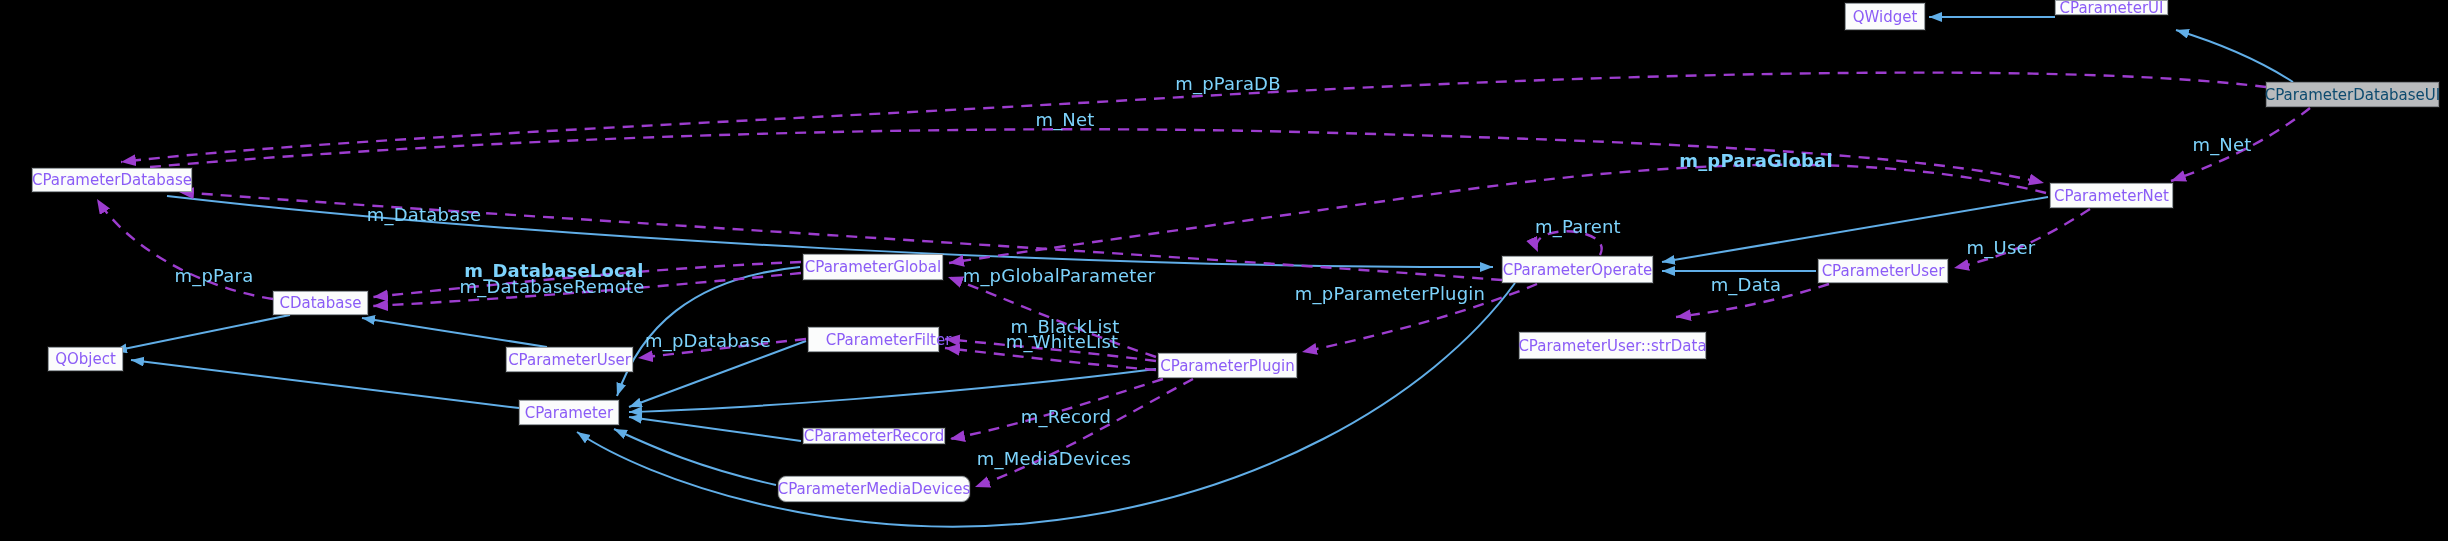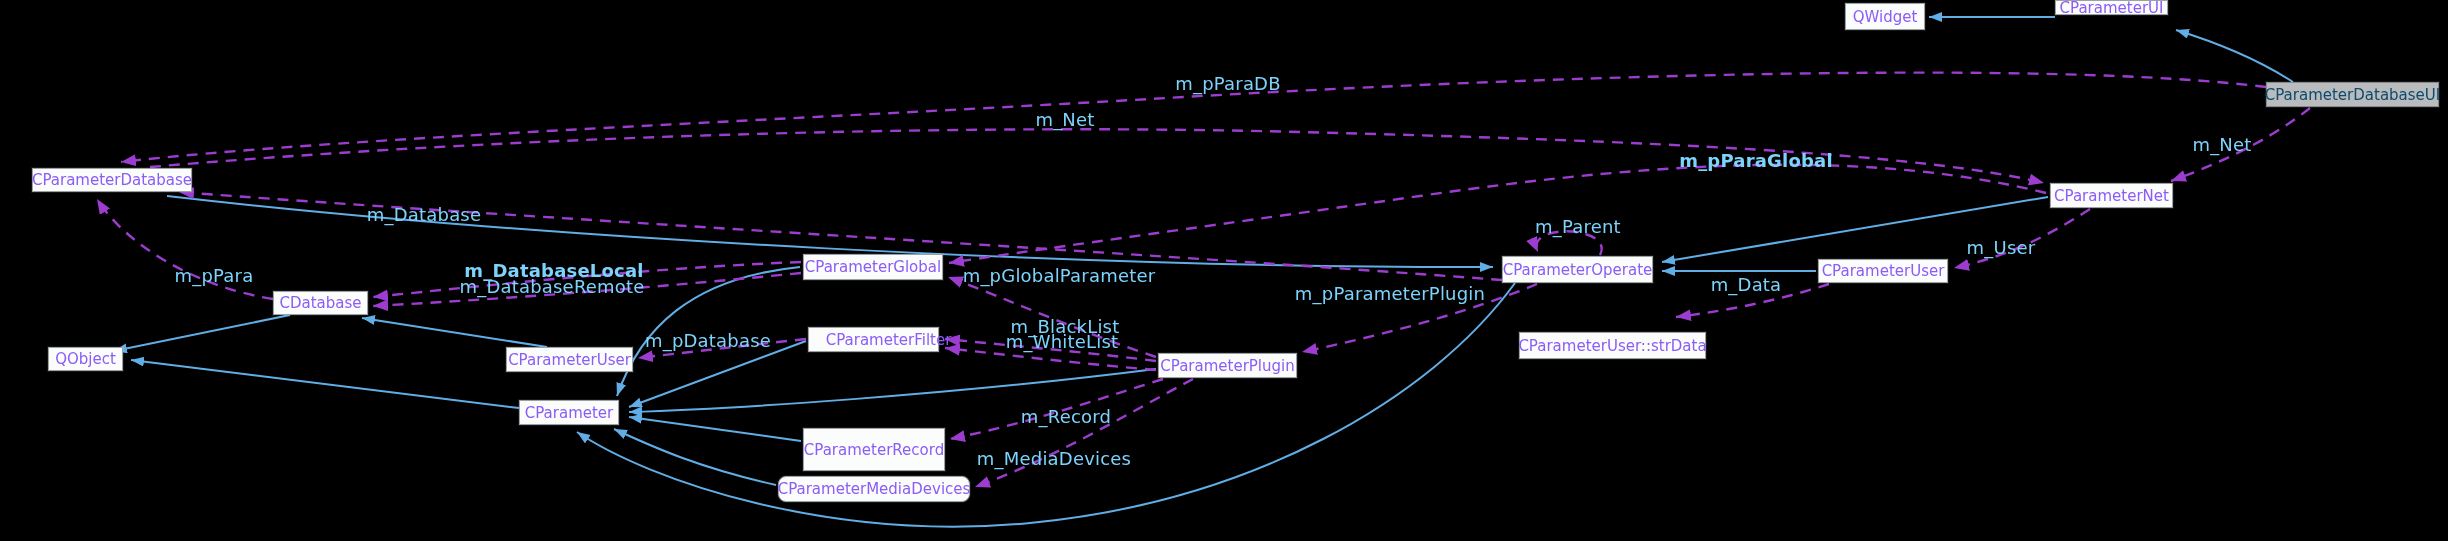"CParameterRecord" div.node { height: 43px -> 16px }
